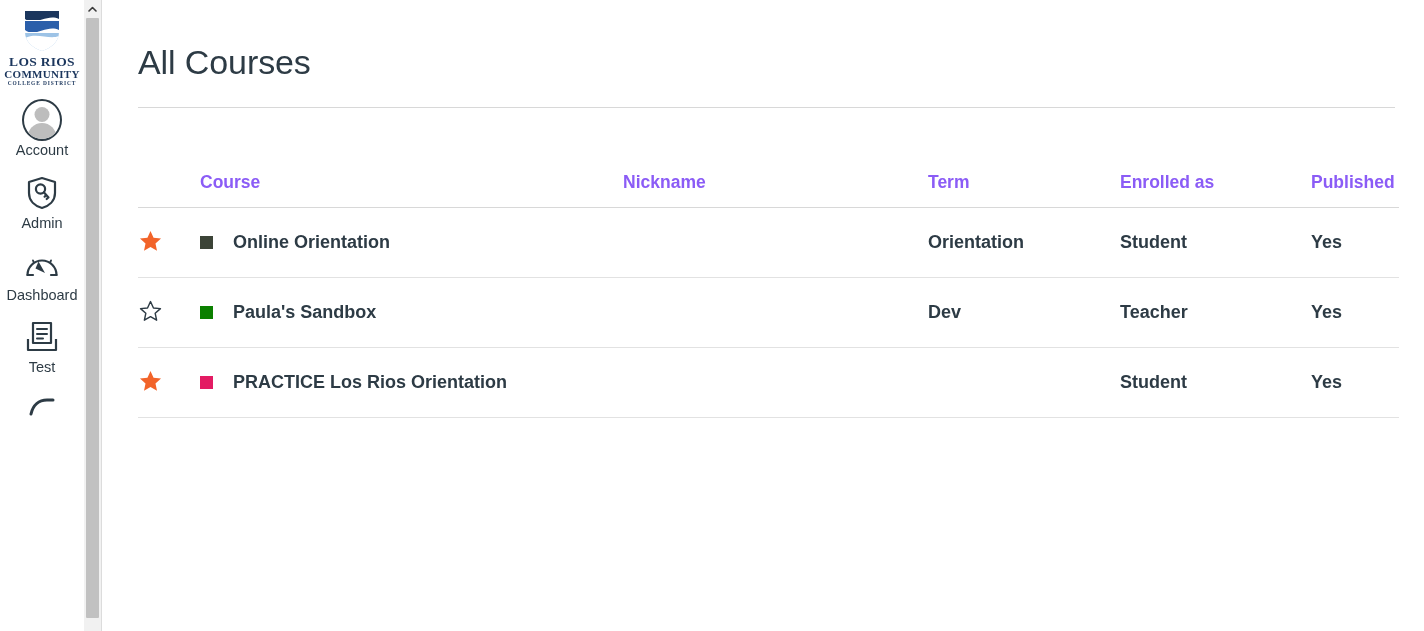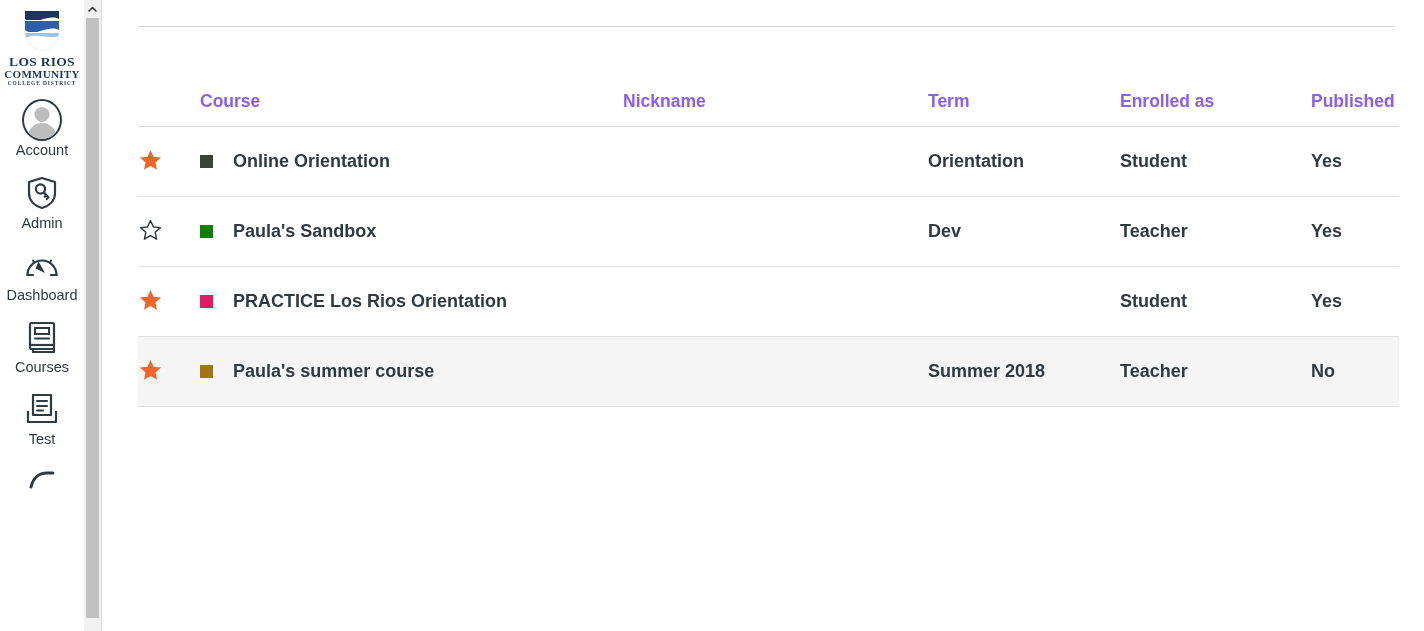"All Courses" h1.page-title { html: none -> <h1>All Courses</h1> }
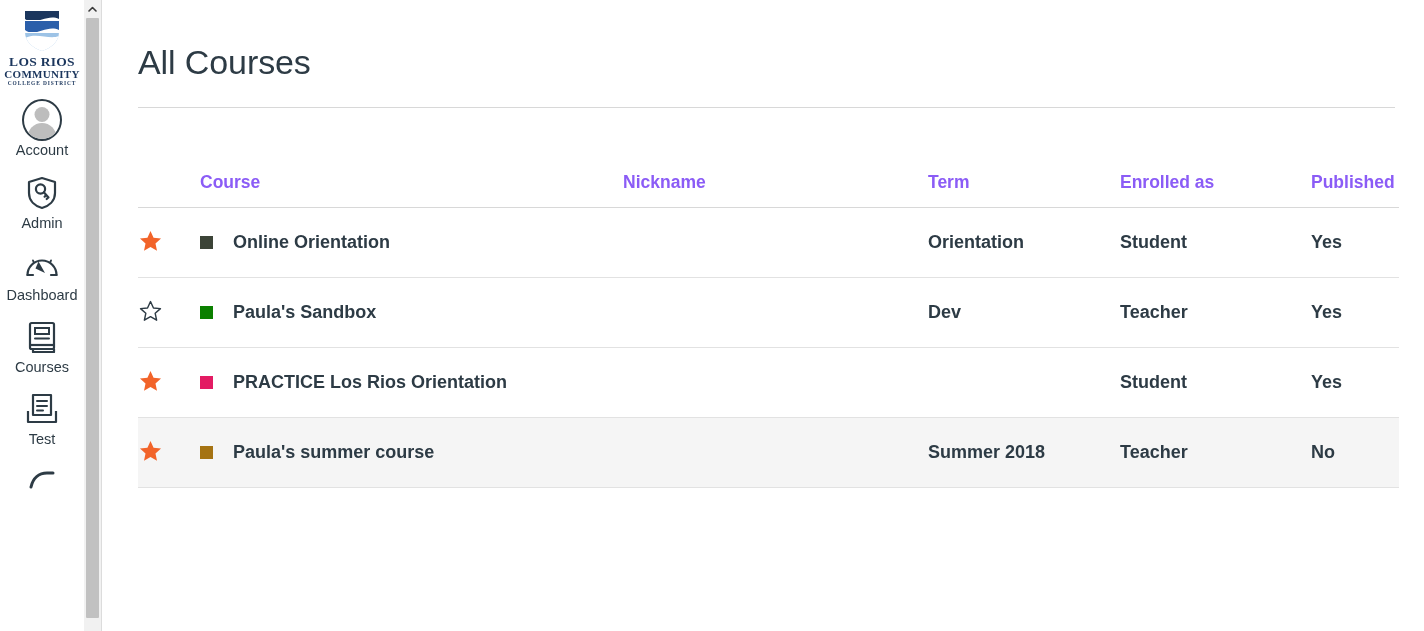"Courses" a.nav-item { html: <a> <span> <svg> <rect></rect> <path></path> <path></path> <rect></rect> <path></path> </svg> </span> <span>Courses</span> </a> -> none }
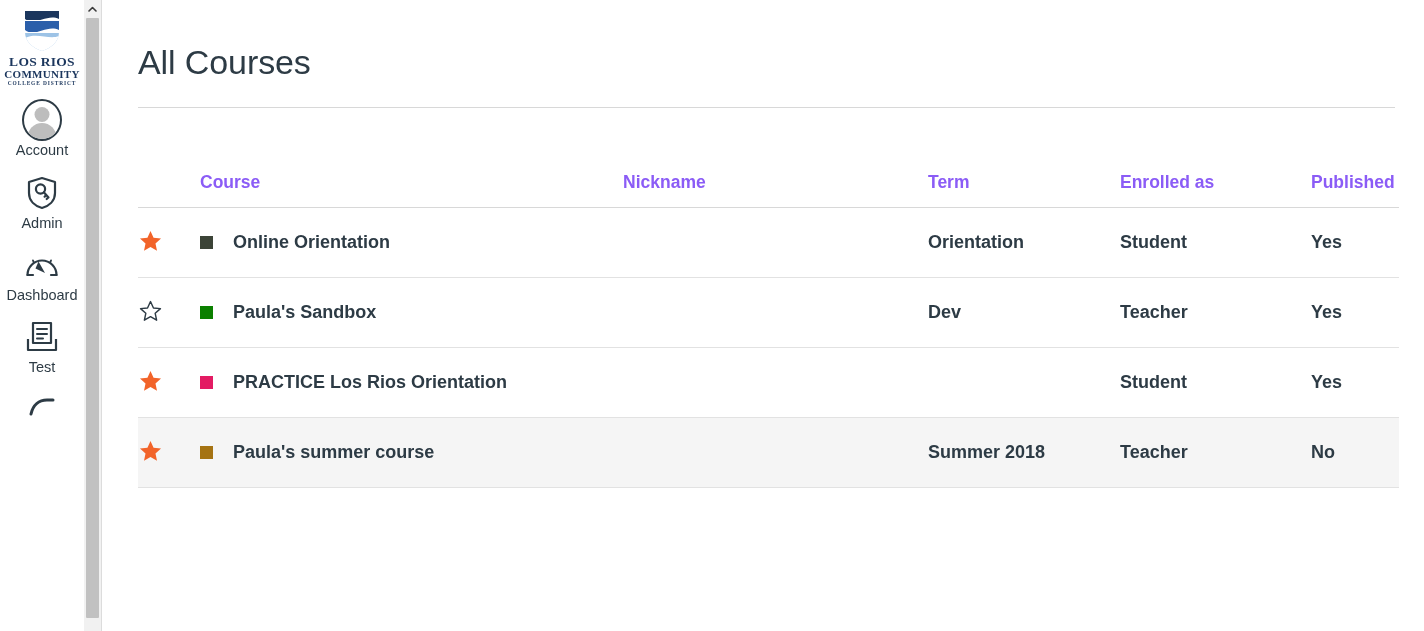"Paula's summer course" tr.is-hover { html: <tr> <td><button> <svg> <path></path> </svg> </button></td> <td> <div> <span></span> <a>Paula's summer course</a> </div> </td> <td></td> <td>Summer 2018</td> <td>Teacher</td> <td>No</td> </tr> -> none }
